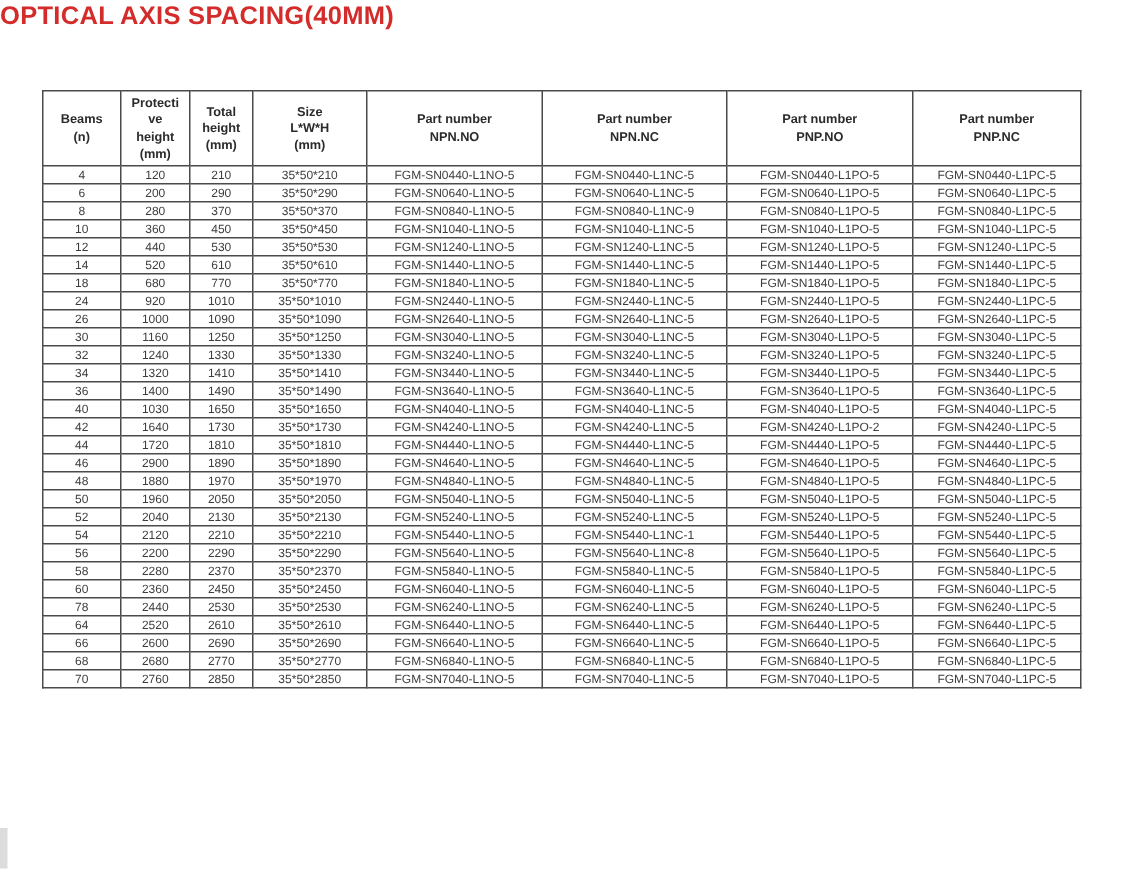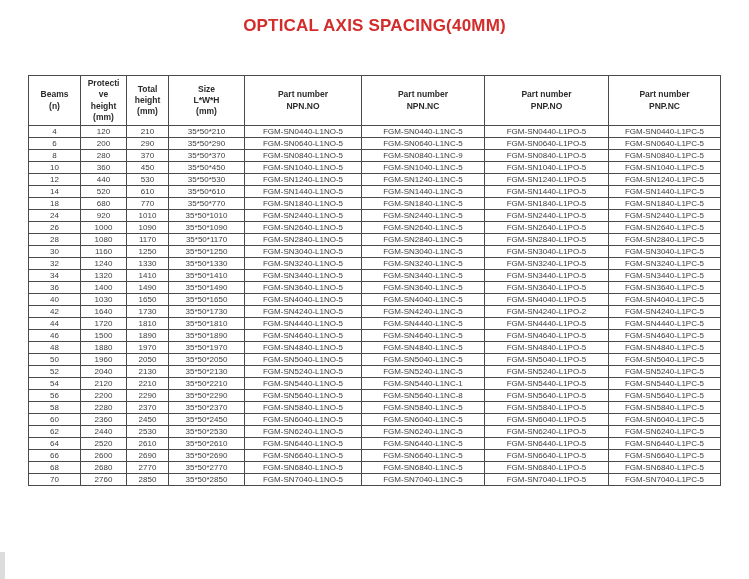"OPTICAL AXIS SPACING(40MM)" .page-title { margin-top: 15px -> 0; text-align: center -> none }
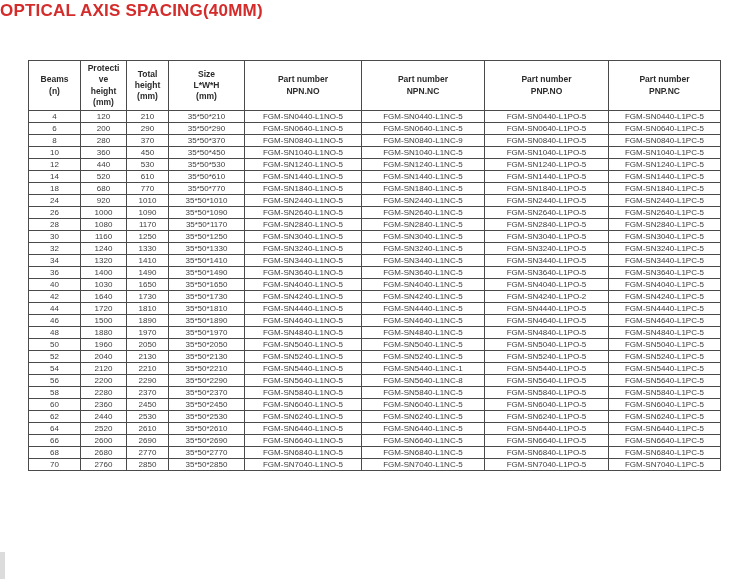"28" tr { html: <tr> <td>28</td> <td>1080</td> <td>1170</td> <td>35*50*1170</td> <td>FGM-SN2840-L1NO-5</td> <td>FGM-SN2840-L1NC-5</td> <td>FGM-SN2840-L1PO-5</td> <td>FGM-SN2840-L1PC-5</td> </tr> -> none }
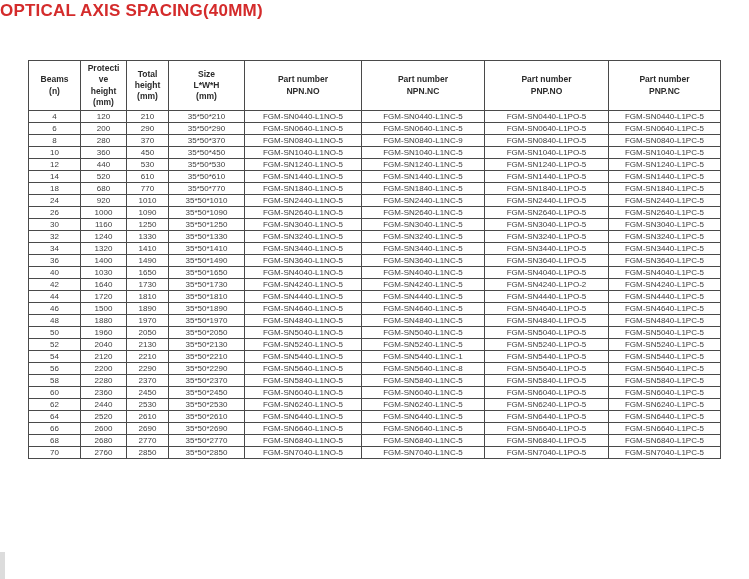"1500" td { text: 1500 -> 2900 }
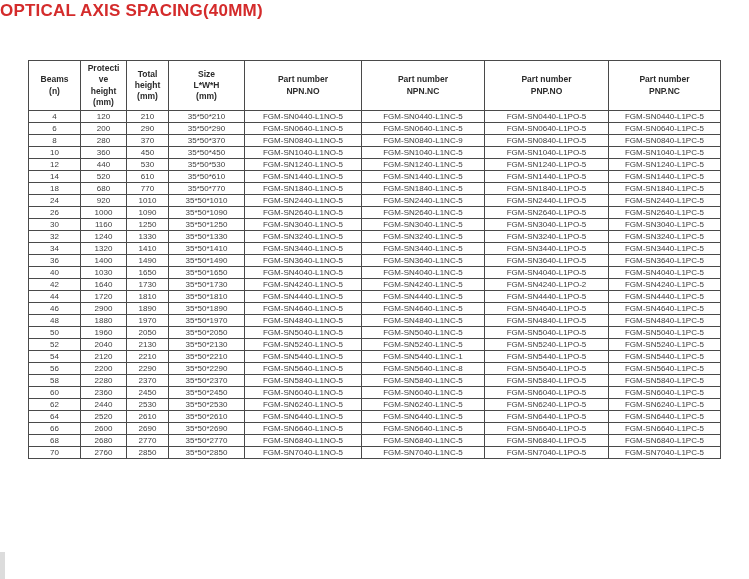"62" td { text: 62 -> 78 }
